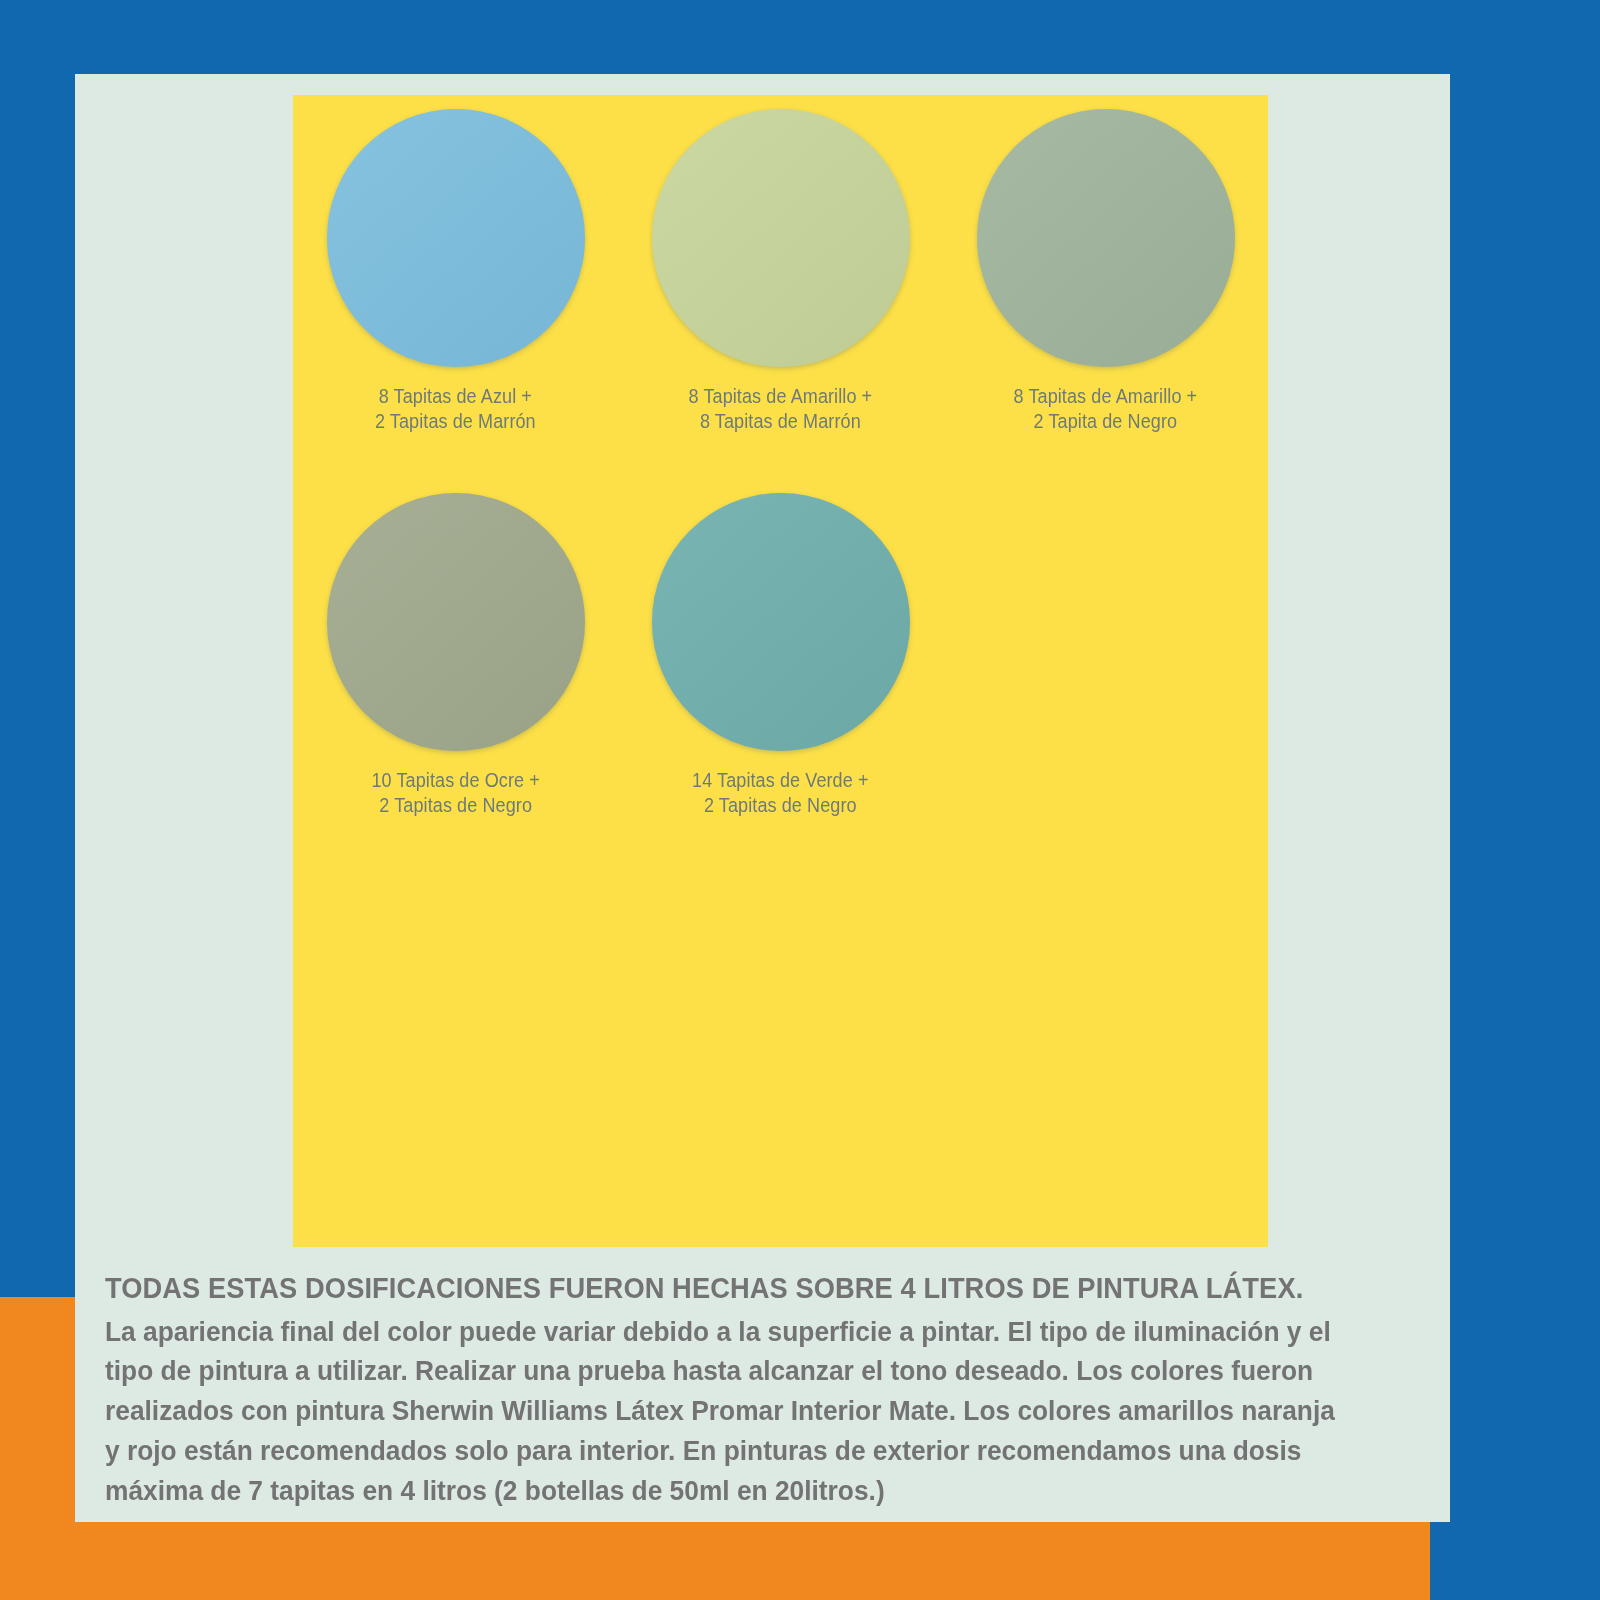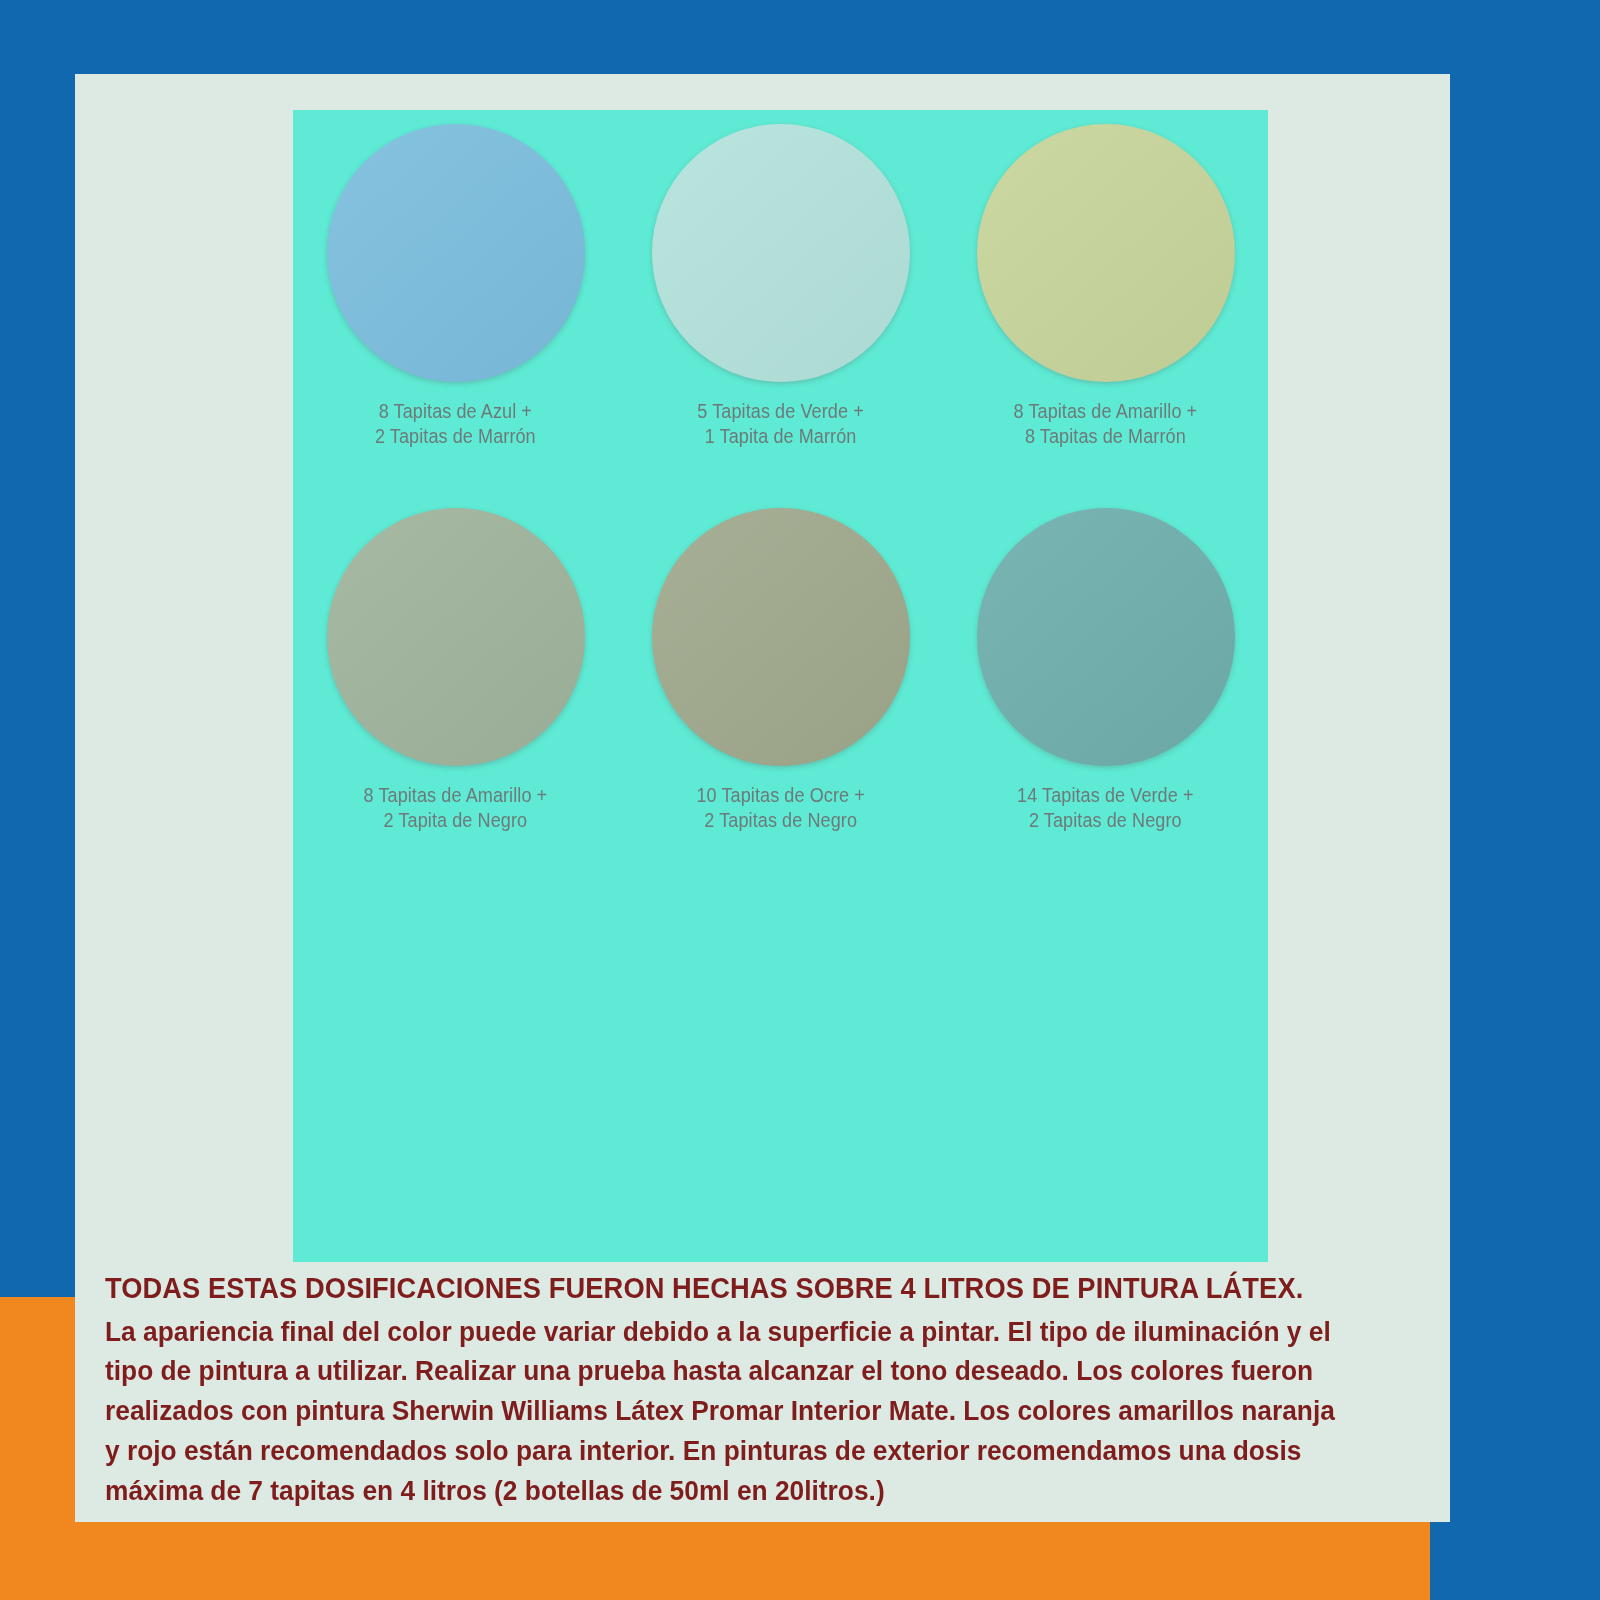"8 Tapitas de Azul +" #swatch-panel { background: #5eead4 -> #fde047; top: 36px -> 21px }
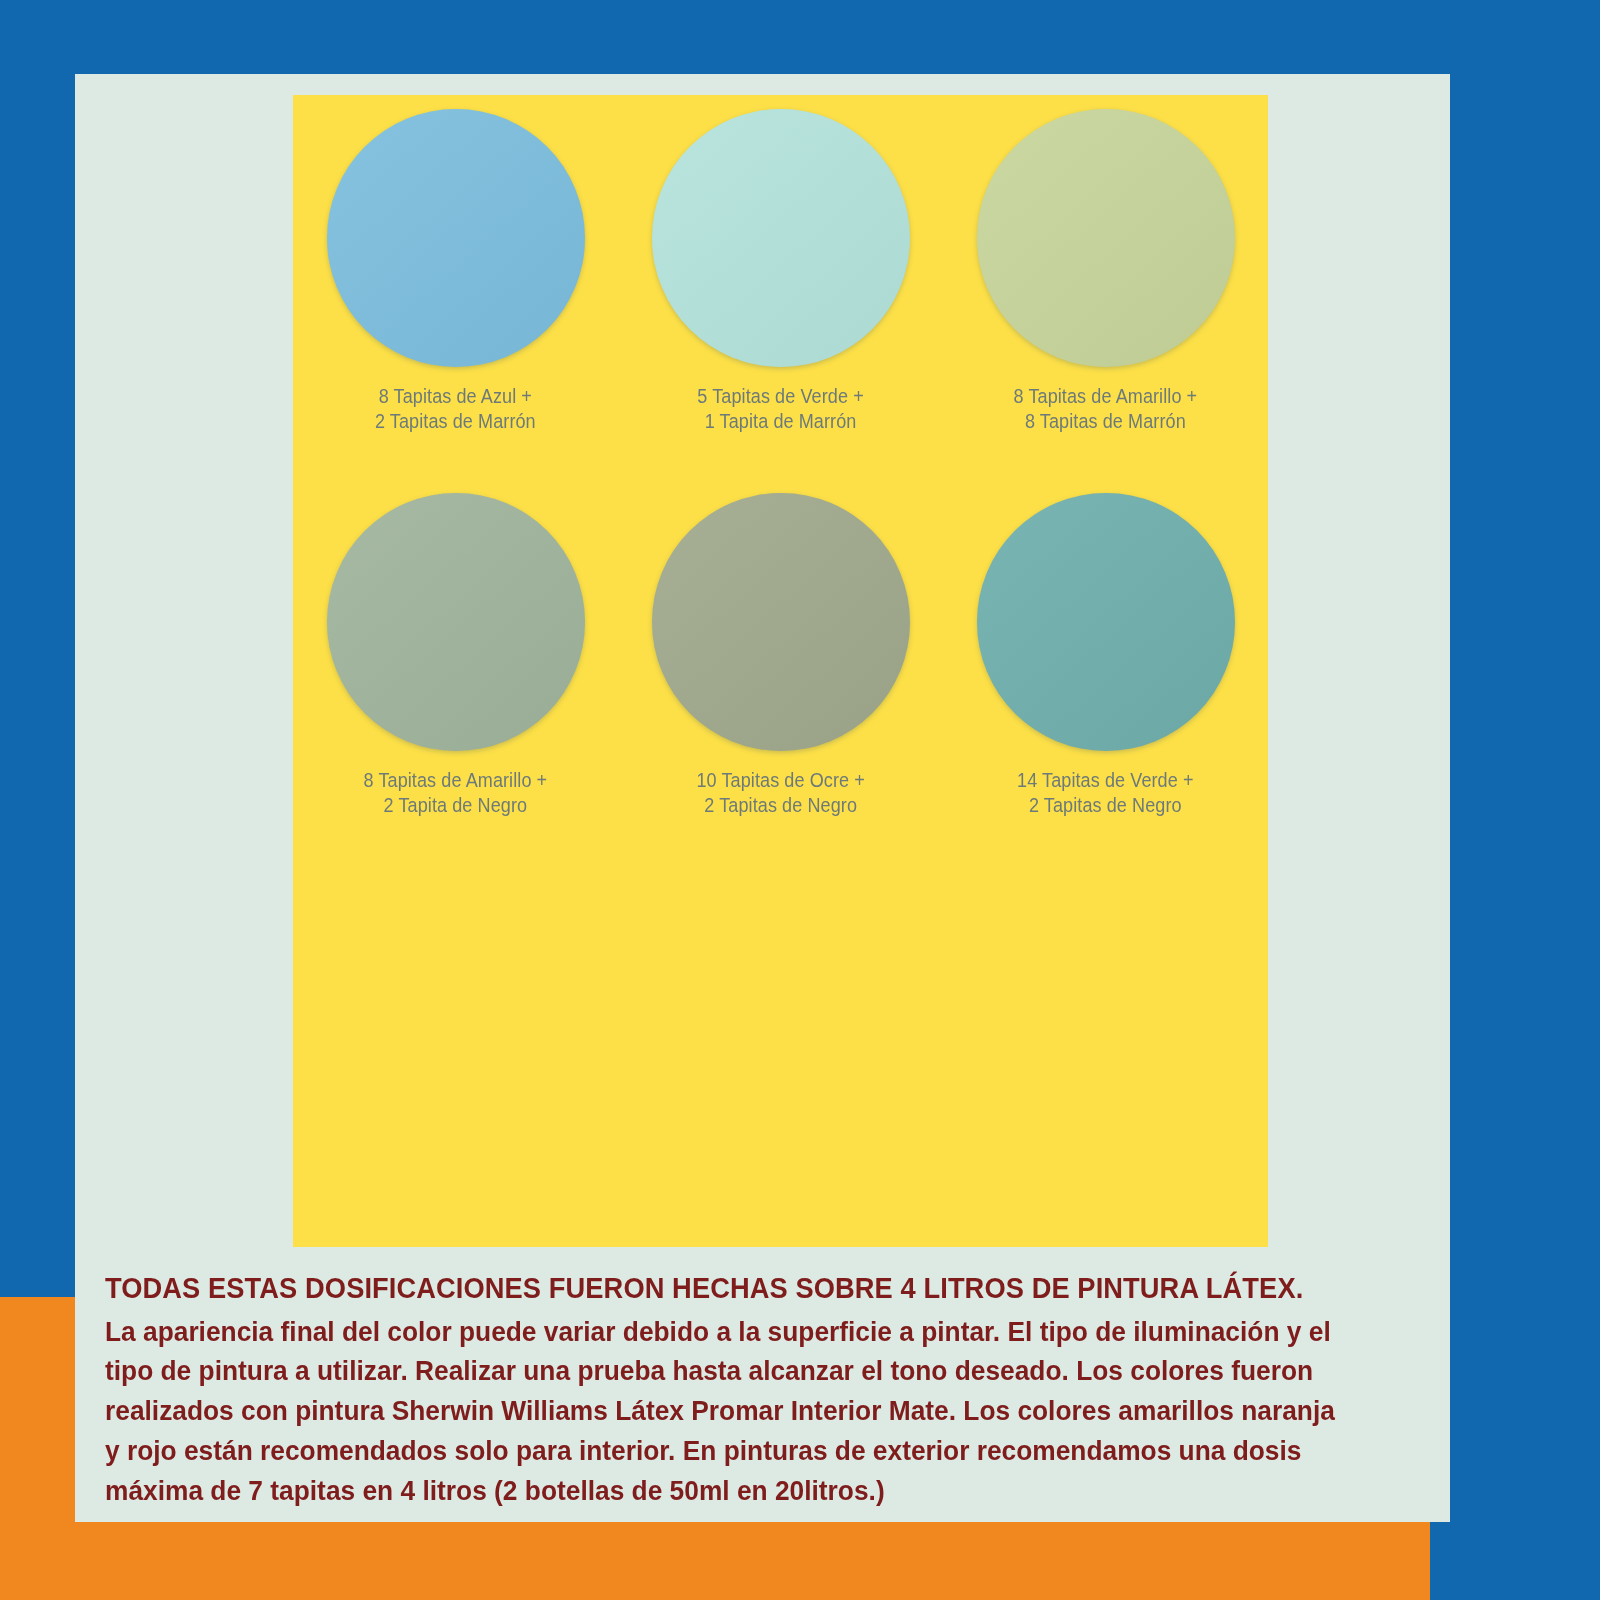"5 Tapitas de Verde +" div.cell { html: <div> <div></div> <div> <span>5 Tapitas de Verde +</span> <span>1 Tapita de Marrón</span> </div> </div> -> none }
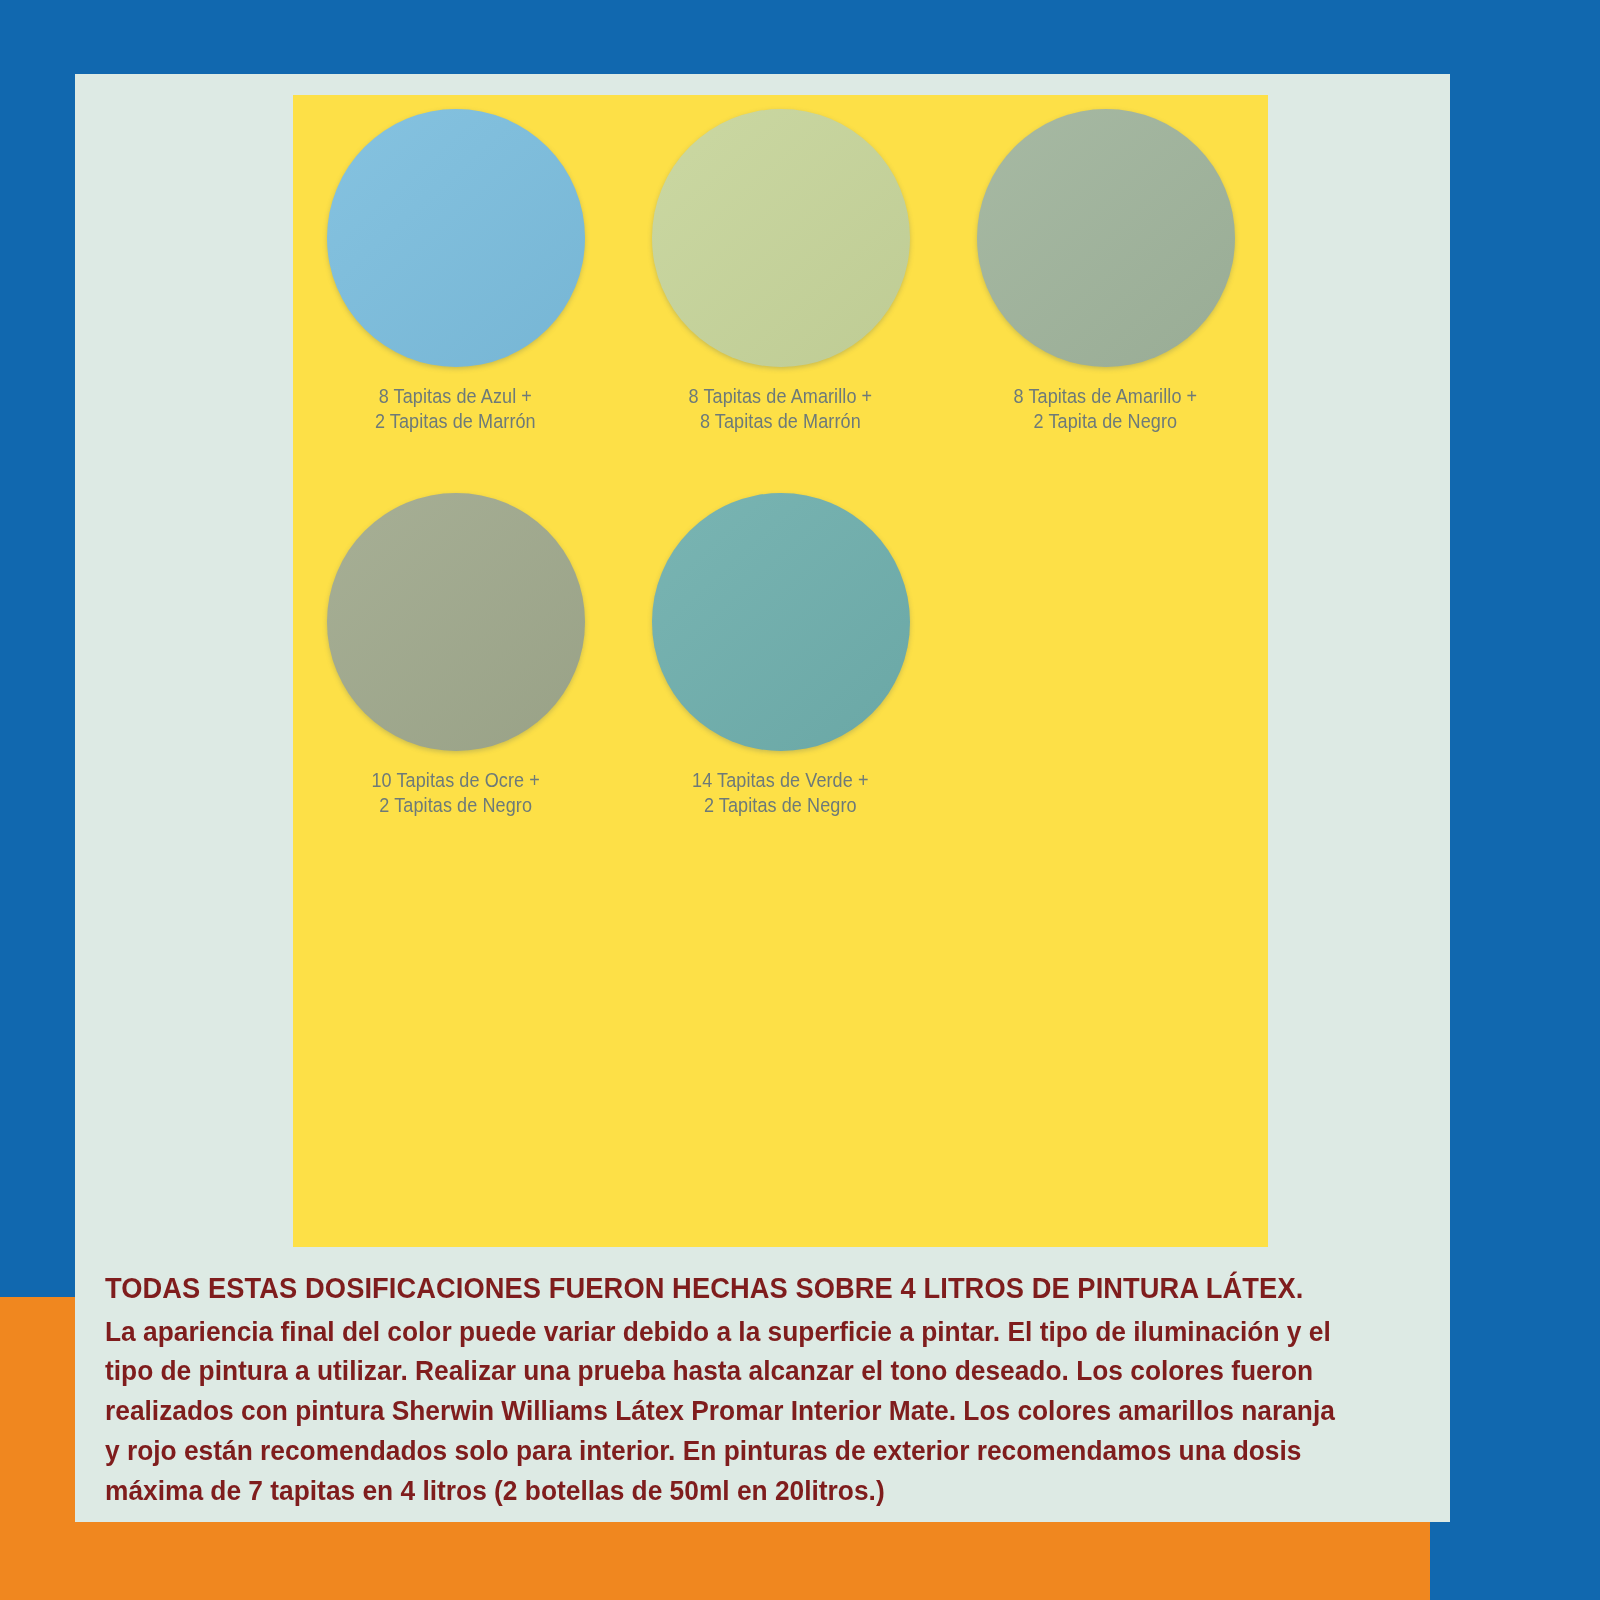"TODAS ESTAS DOSIFICACIONES FUERON HECHAS" #caption { color: #7f1d1d -> #737373 }
